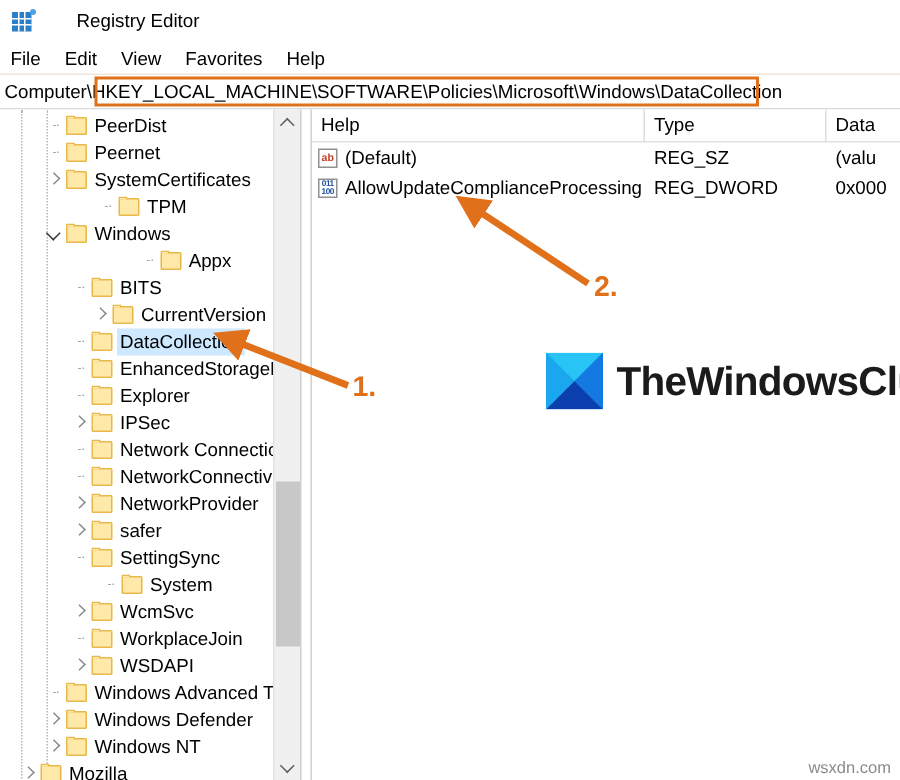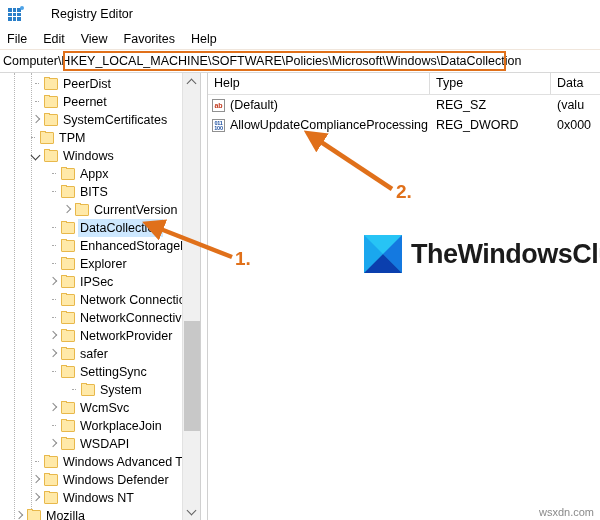"TPM" div.tree-row { margin-left: none -> 26px; padding-left: 24px -> 37px }
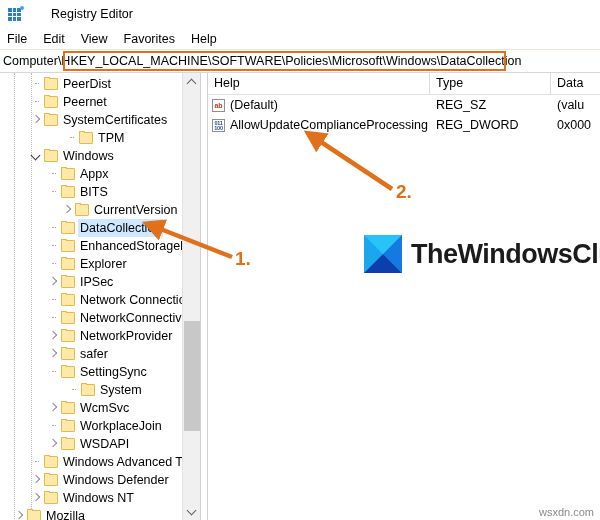"Appx" div.tree-row { justify-content: none -> center }
